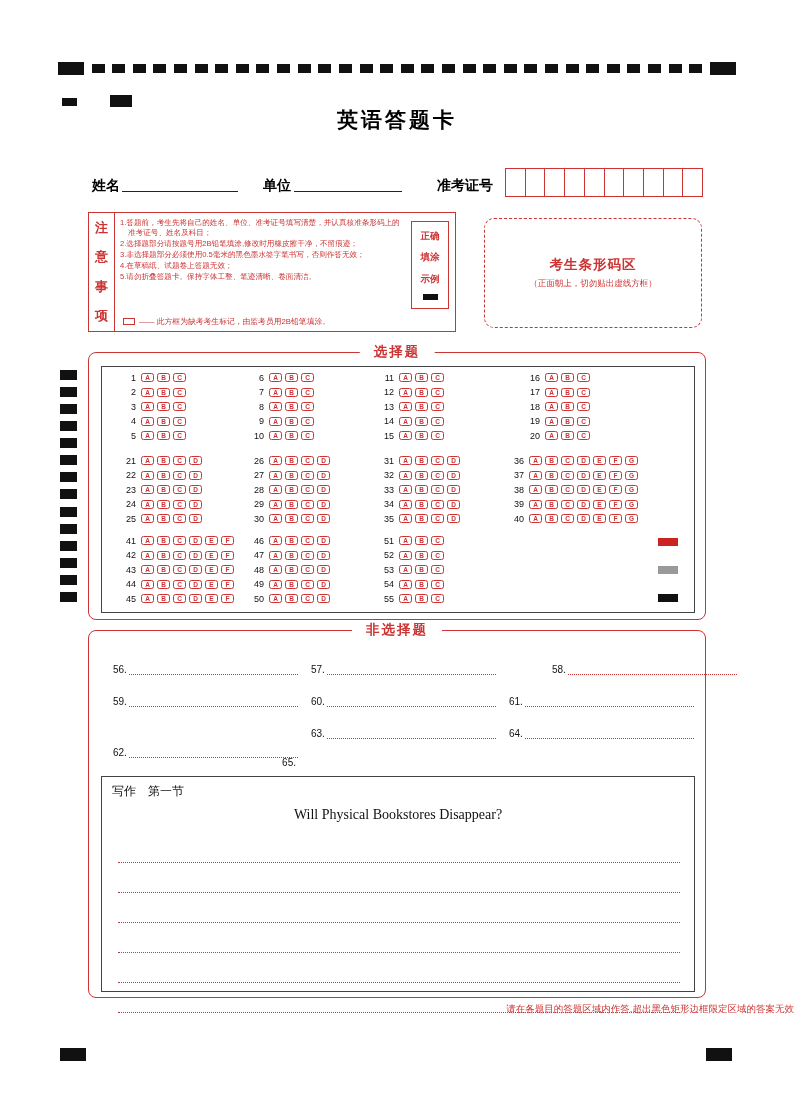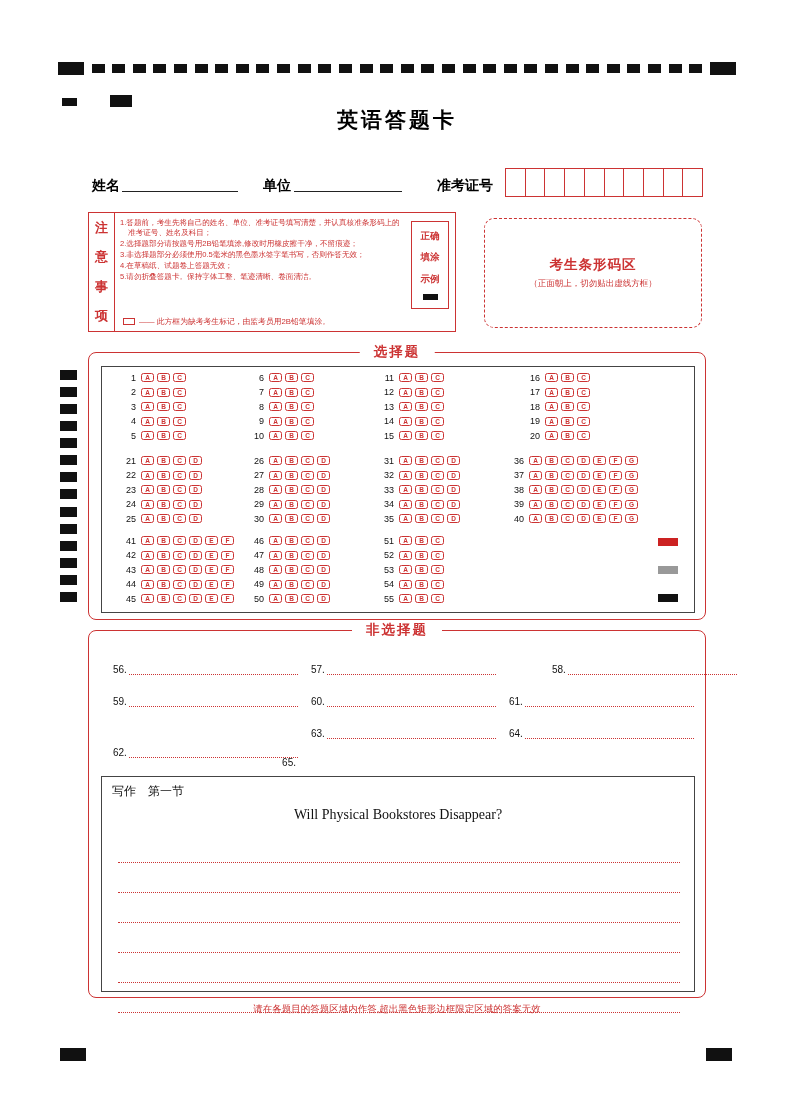"请在各题目的答题区域内作答,超出黑色矩形边框限定区域的答案无效" .bottom-note { text-align: center -> right }
